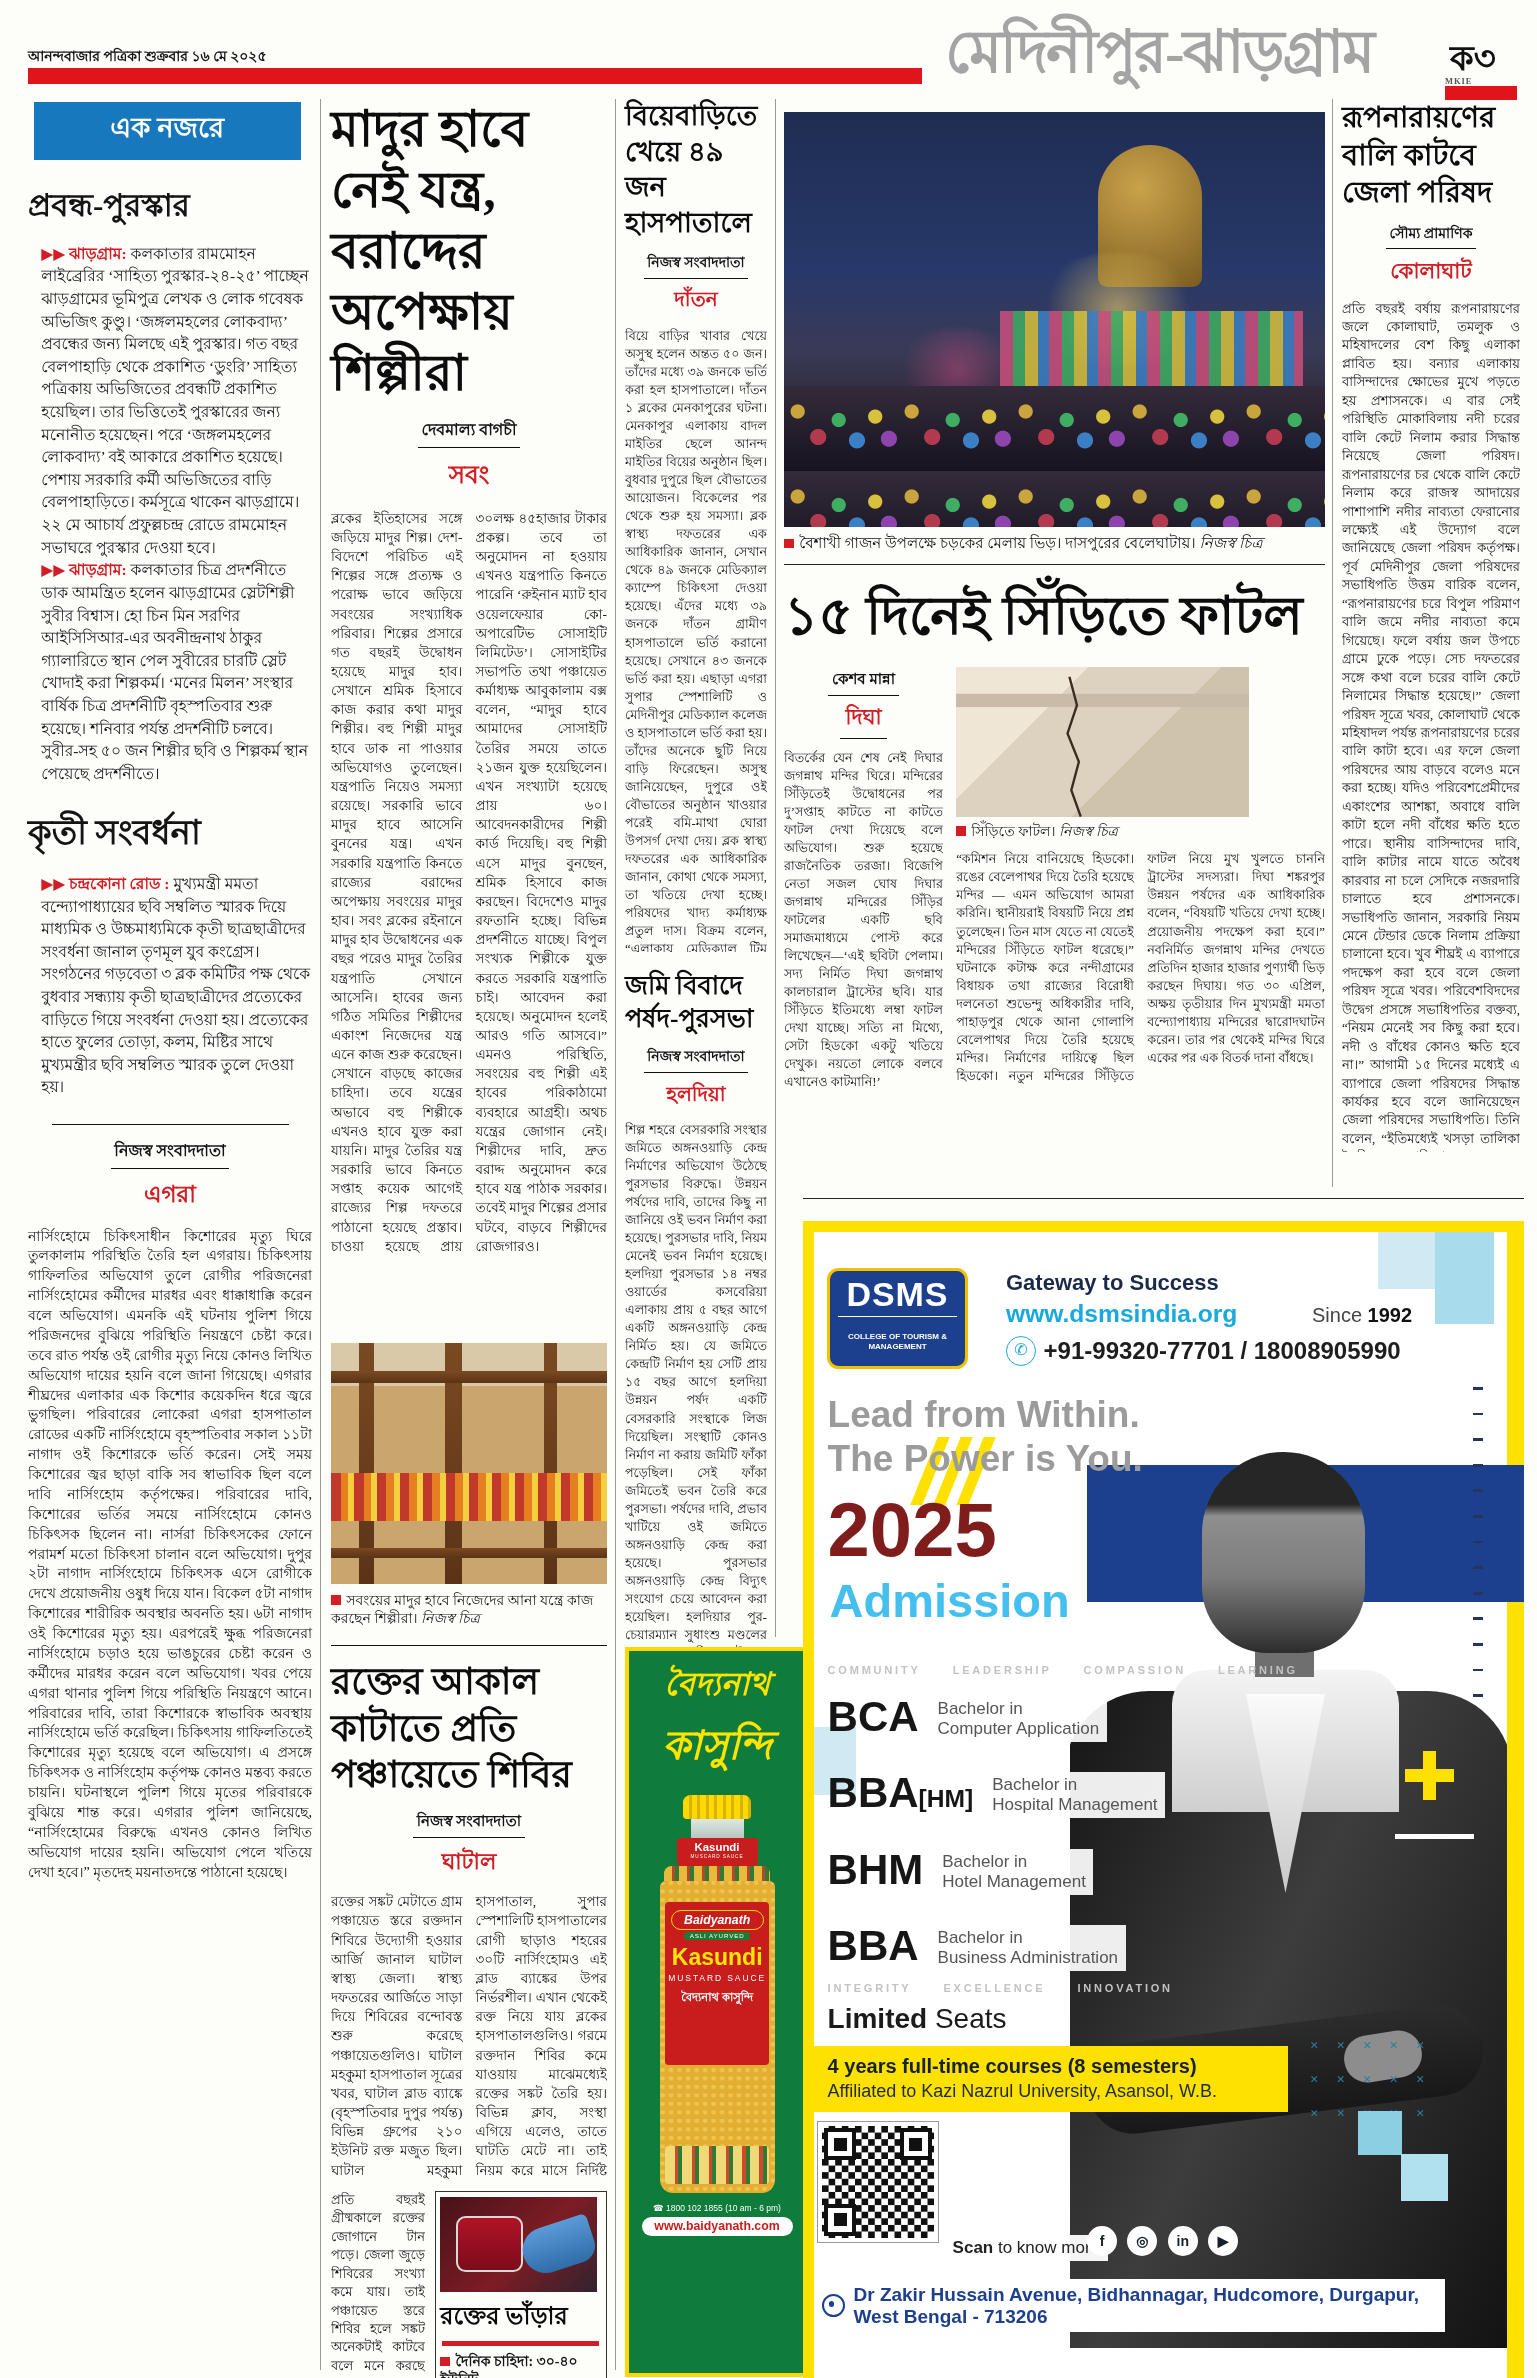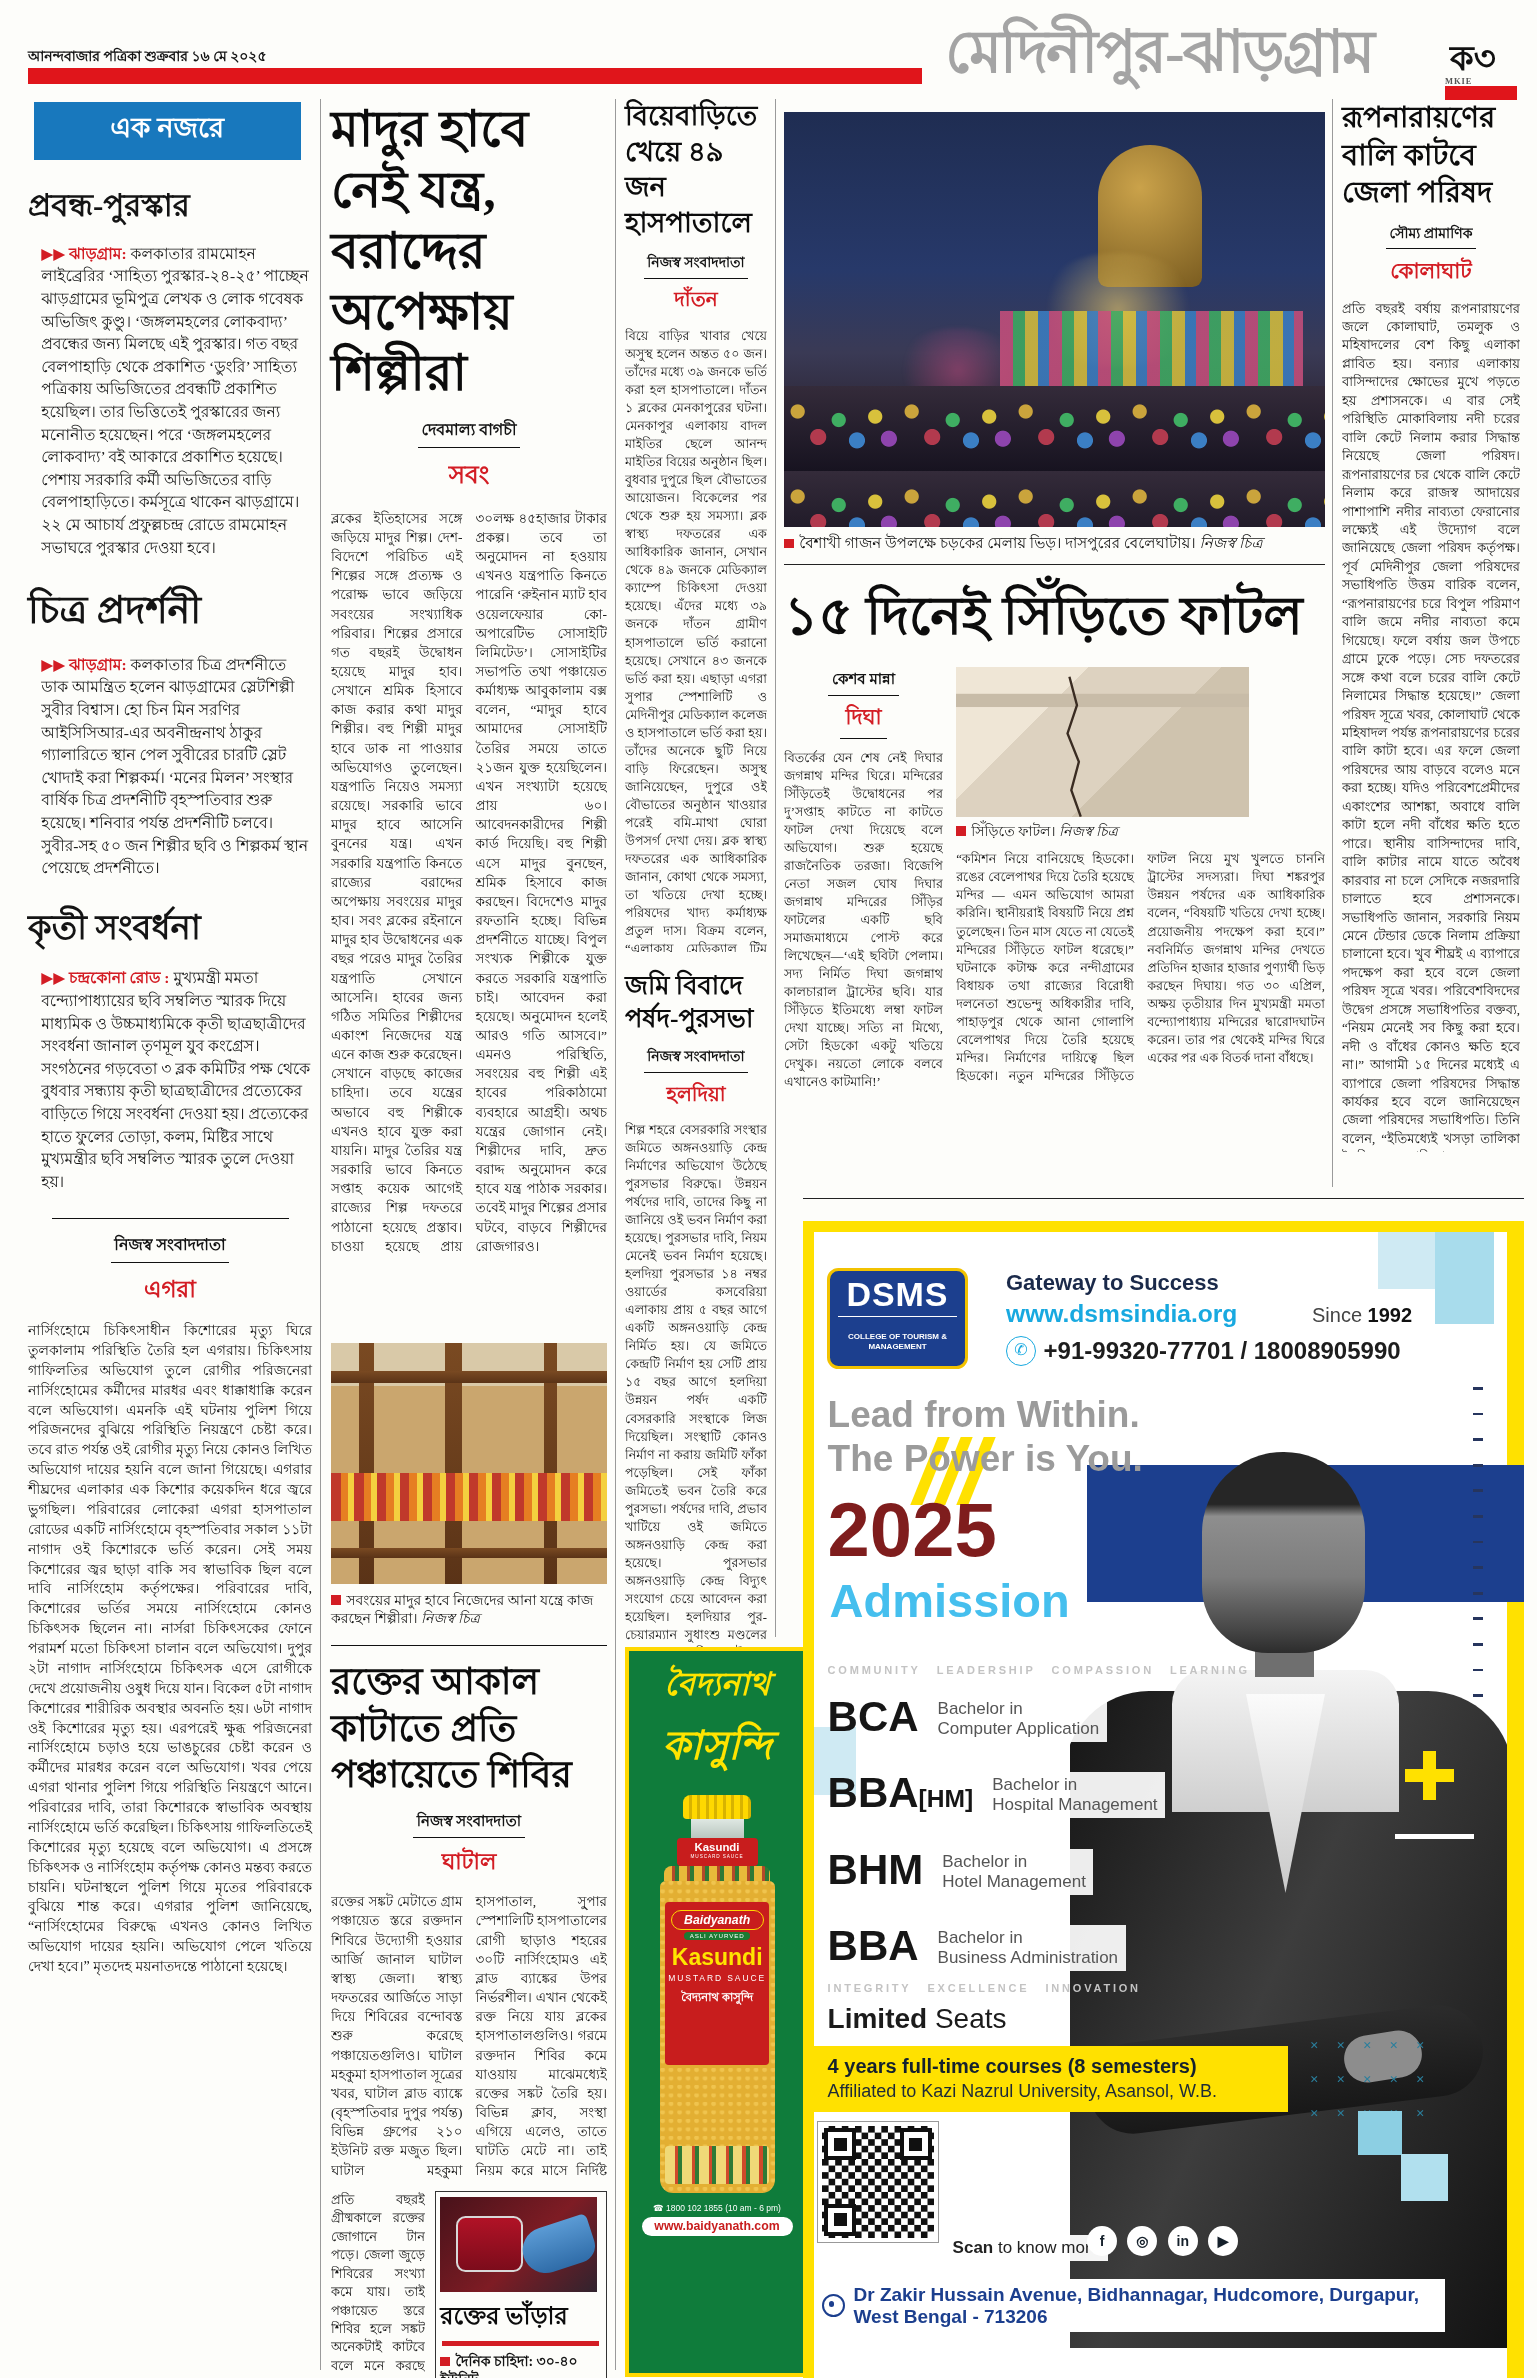"চিত্র প্রদর্শনী" h3 { html: <h3>চিত্র প্রদর্শনী</h3> -> none }
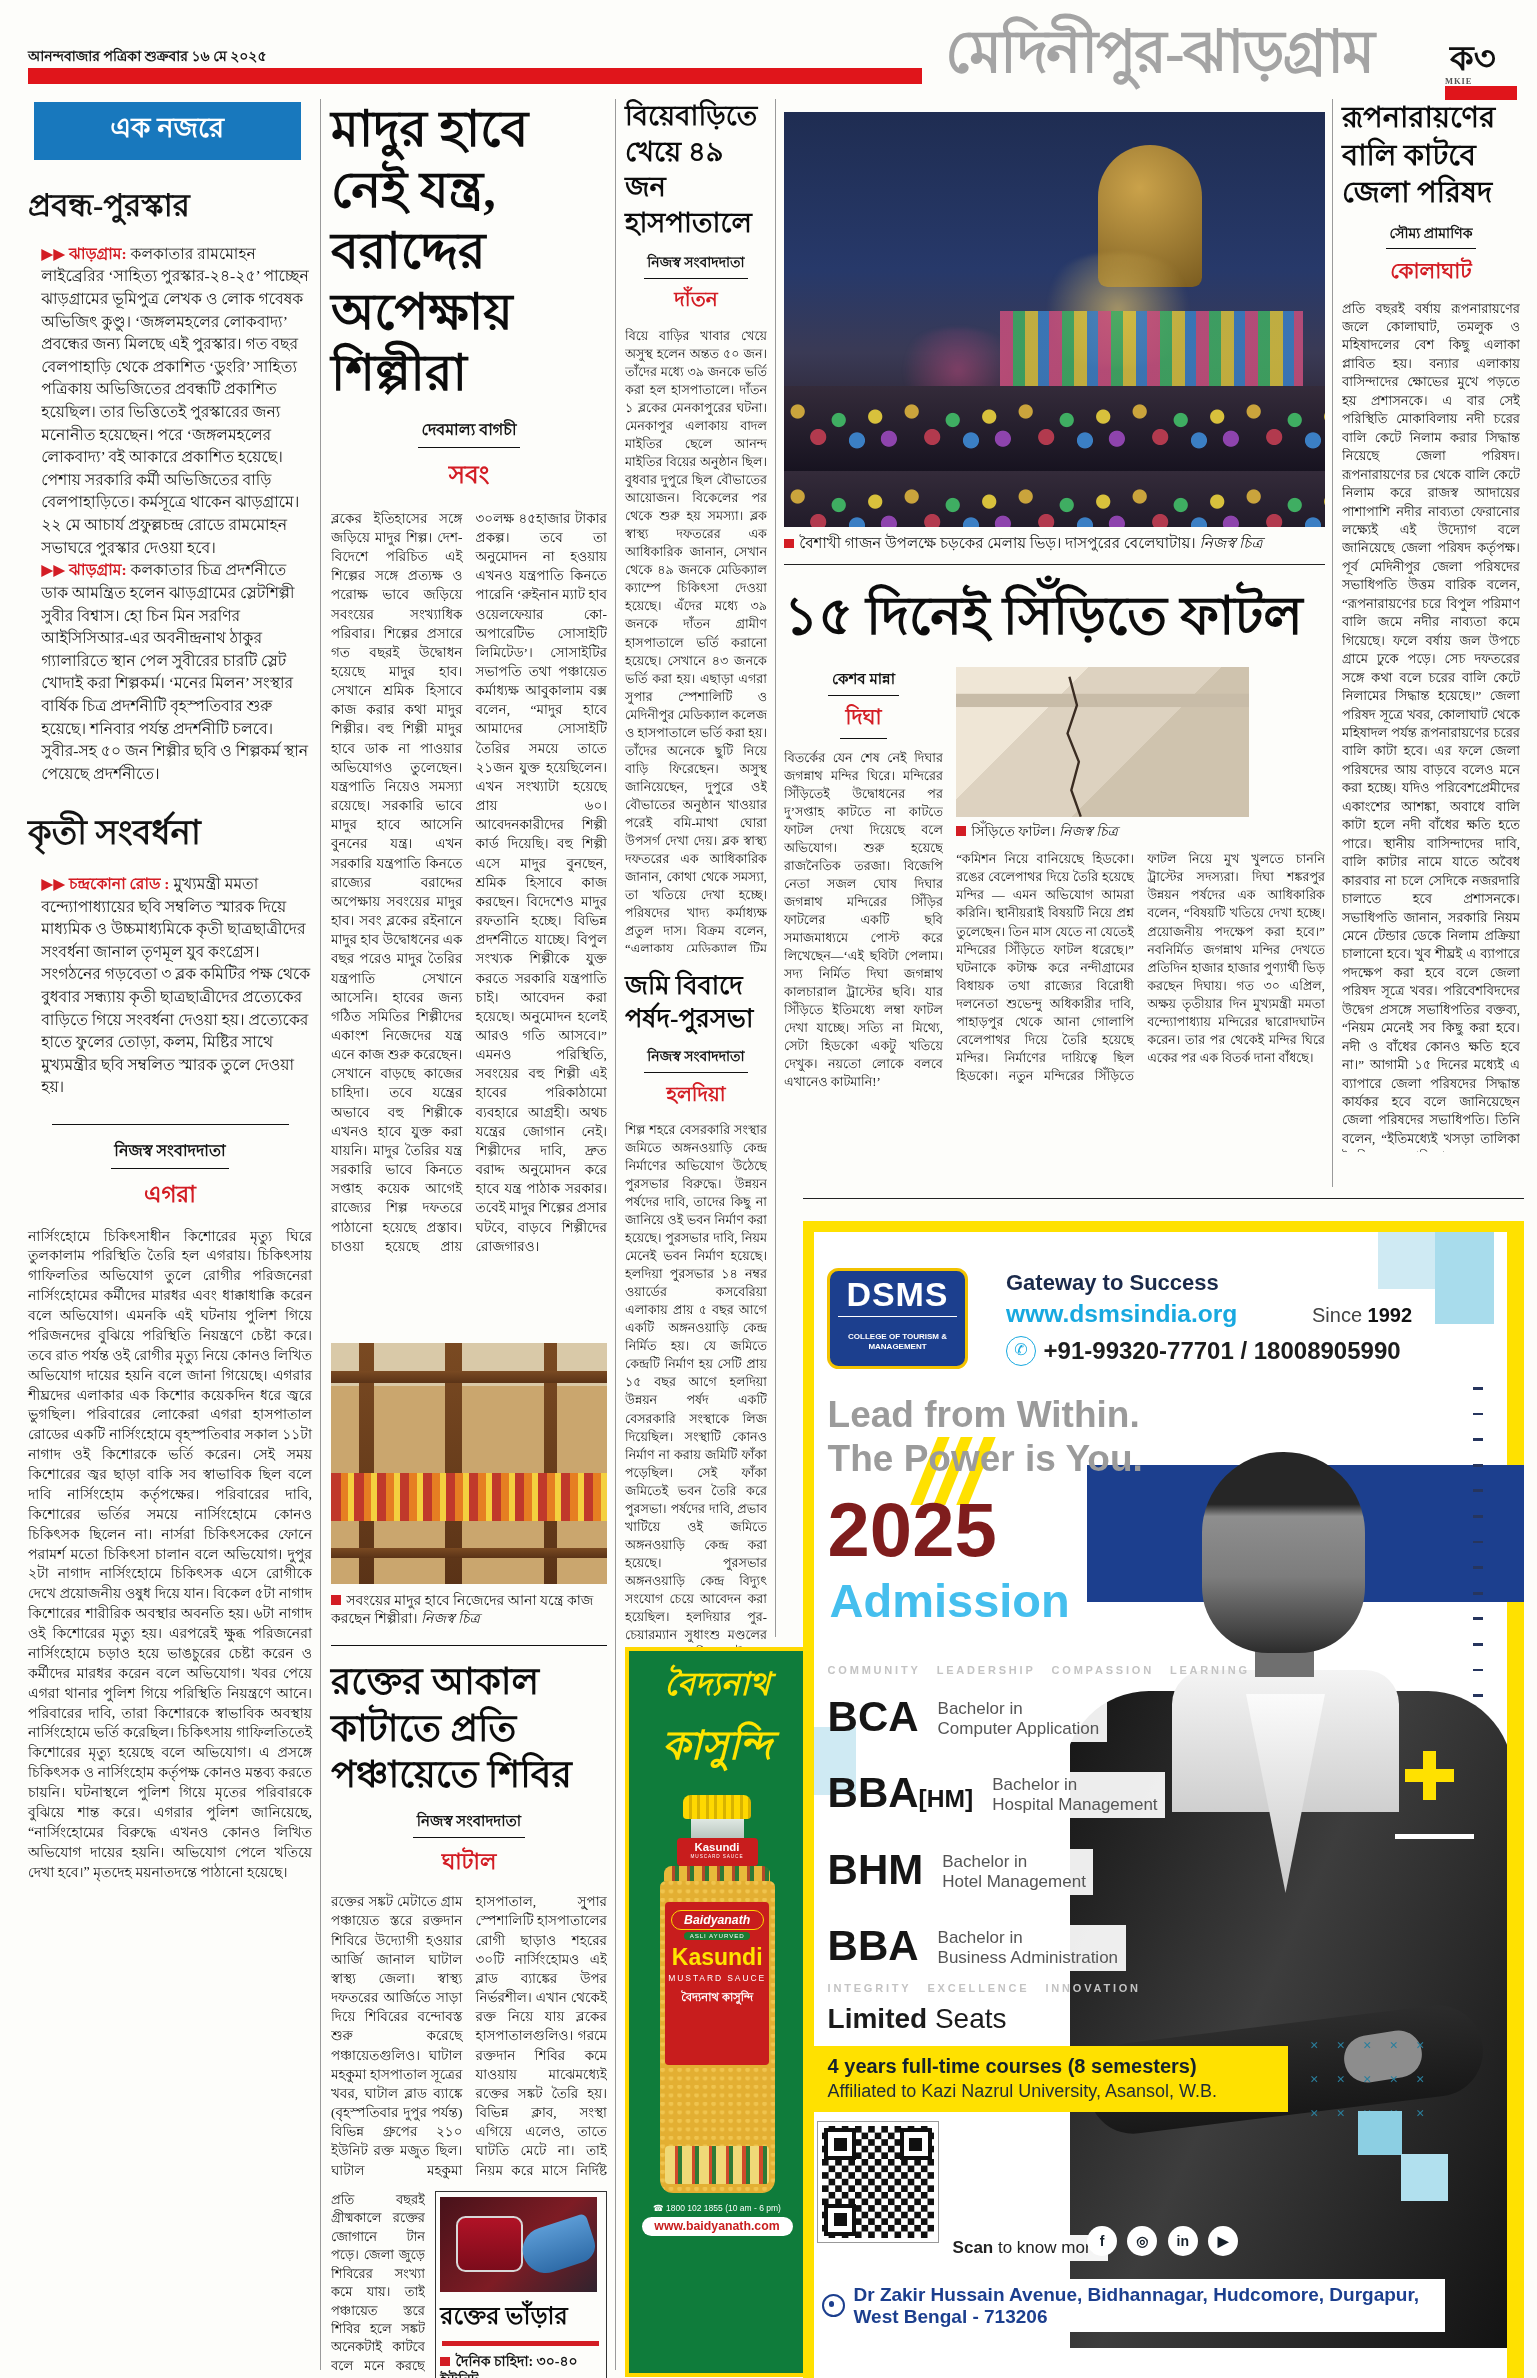"COMMUNITY" .d-vals { gap: 16px -> 32px }
